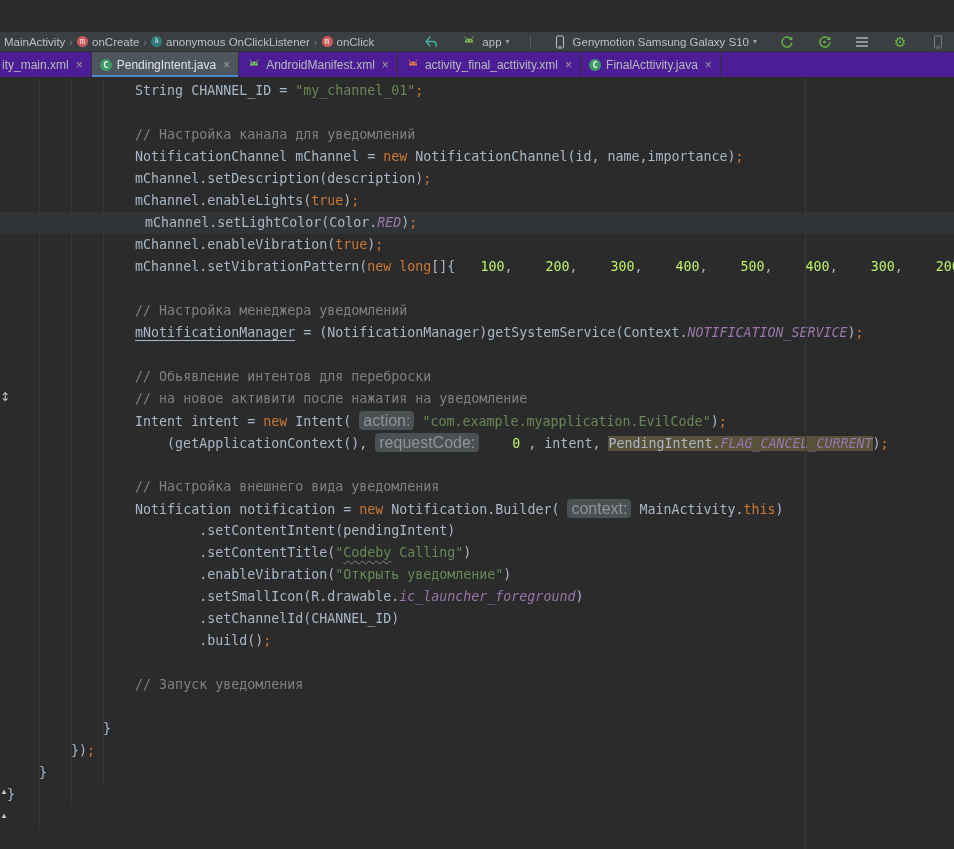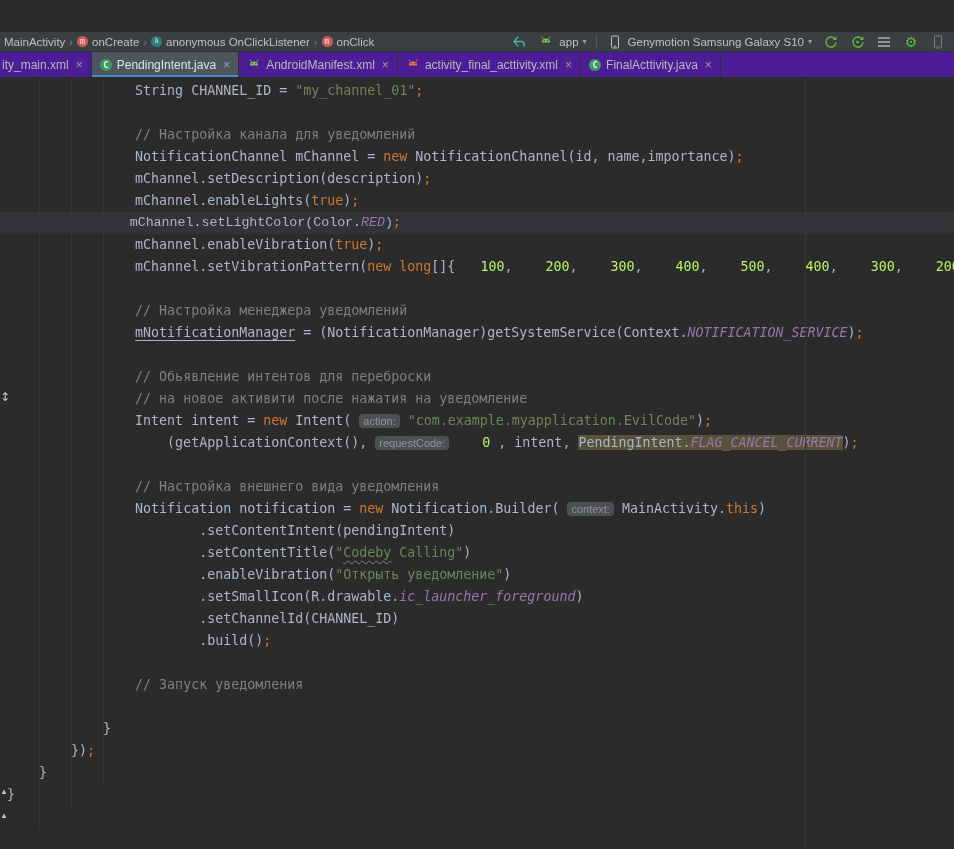"app" .toolbar { gap: 9px -> 20px }
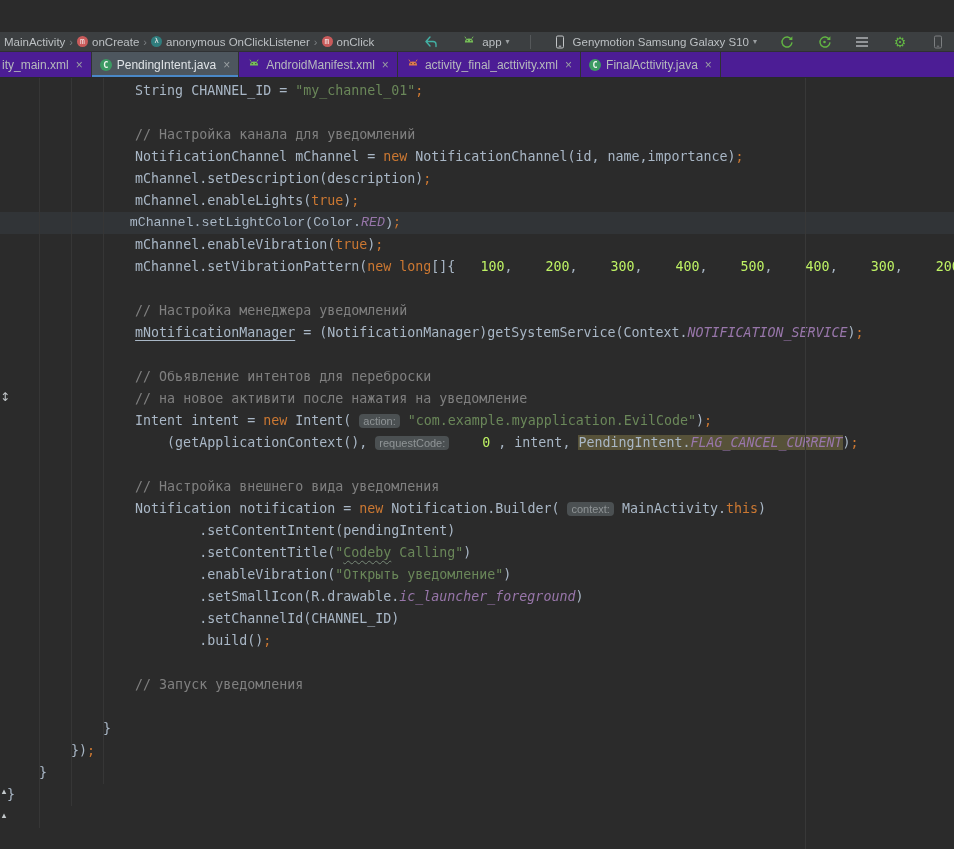"mChannel.setLightColor(Color.RED);" .caret-line { font-family: Liberation Mono, monospace -> none; padding-left: 2px -> 17px }
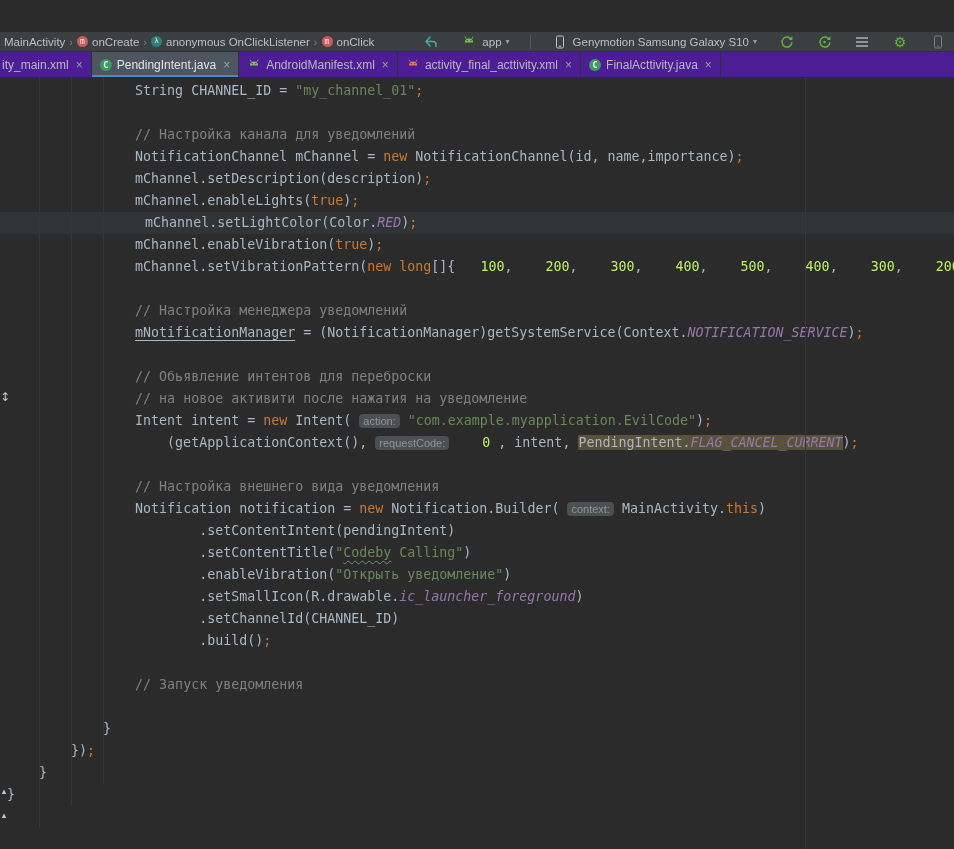"action:" .tok-h { font-size: 11px -> 16px }
